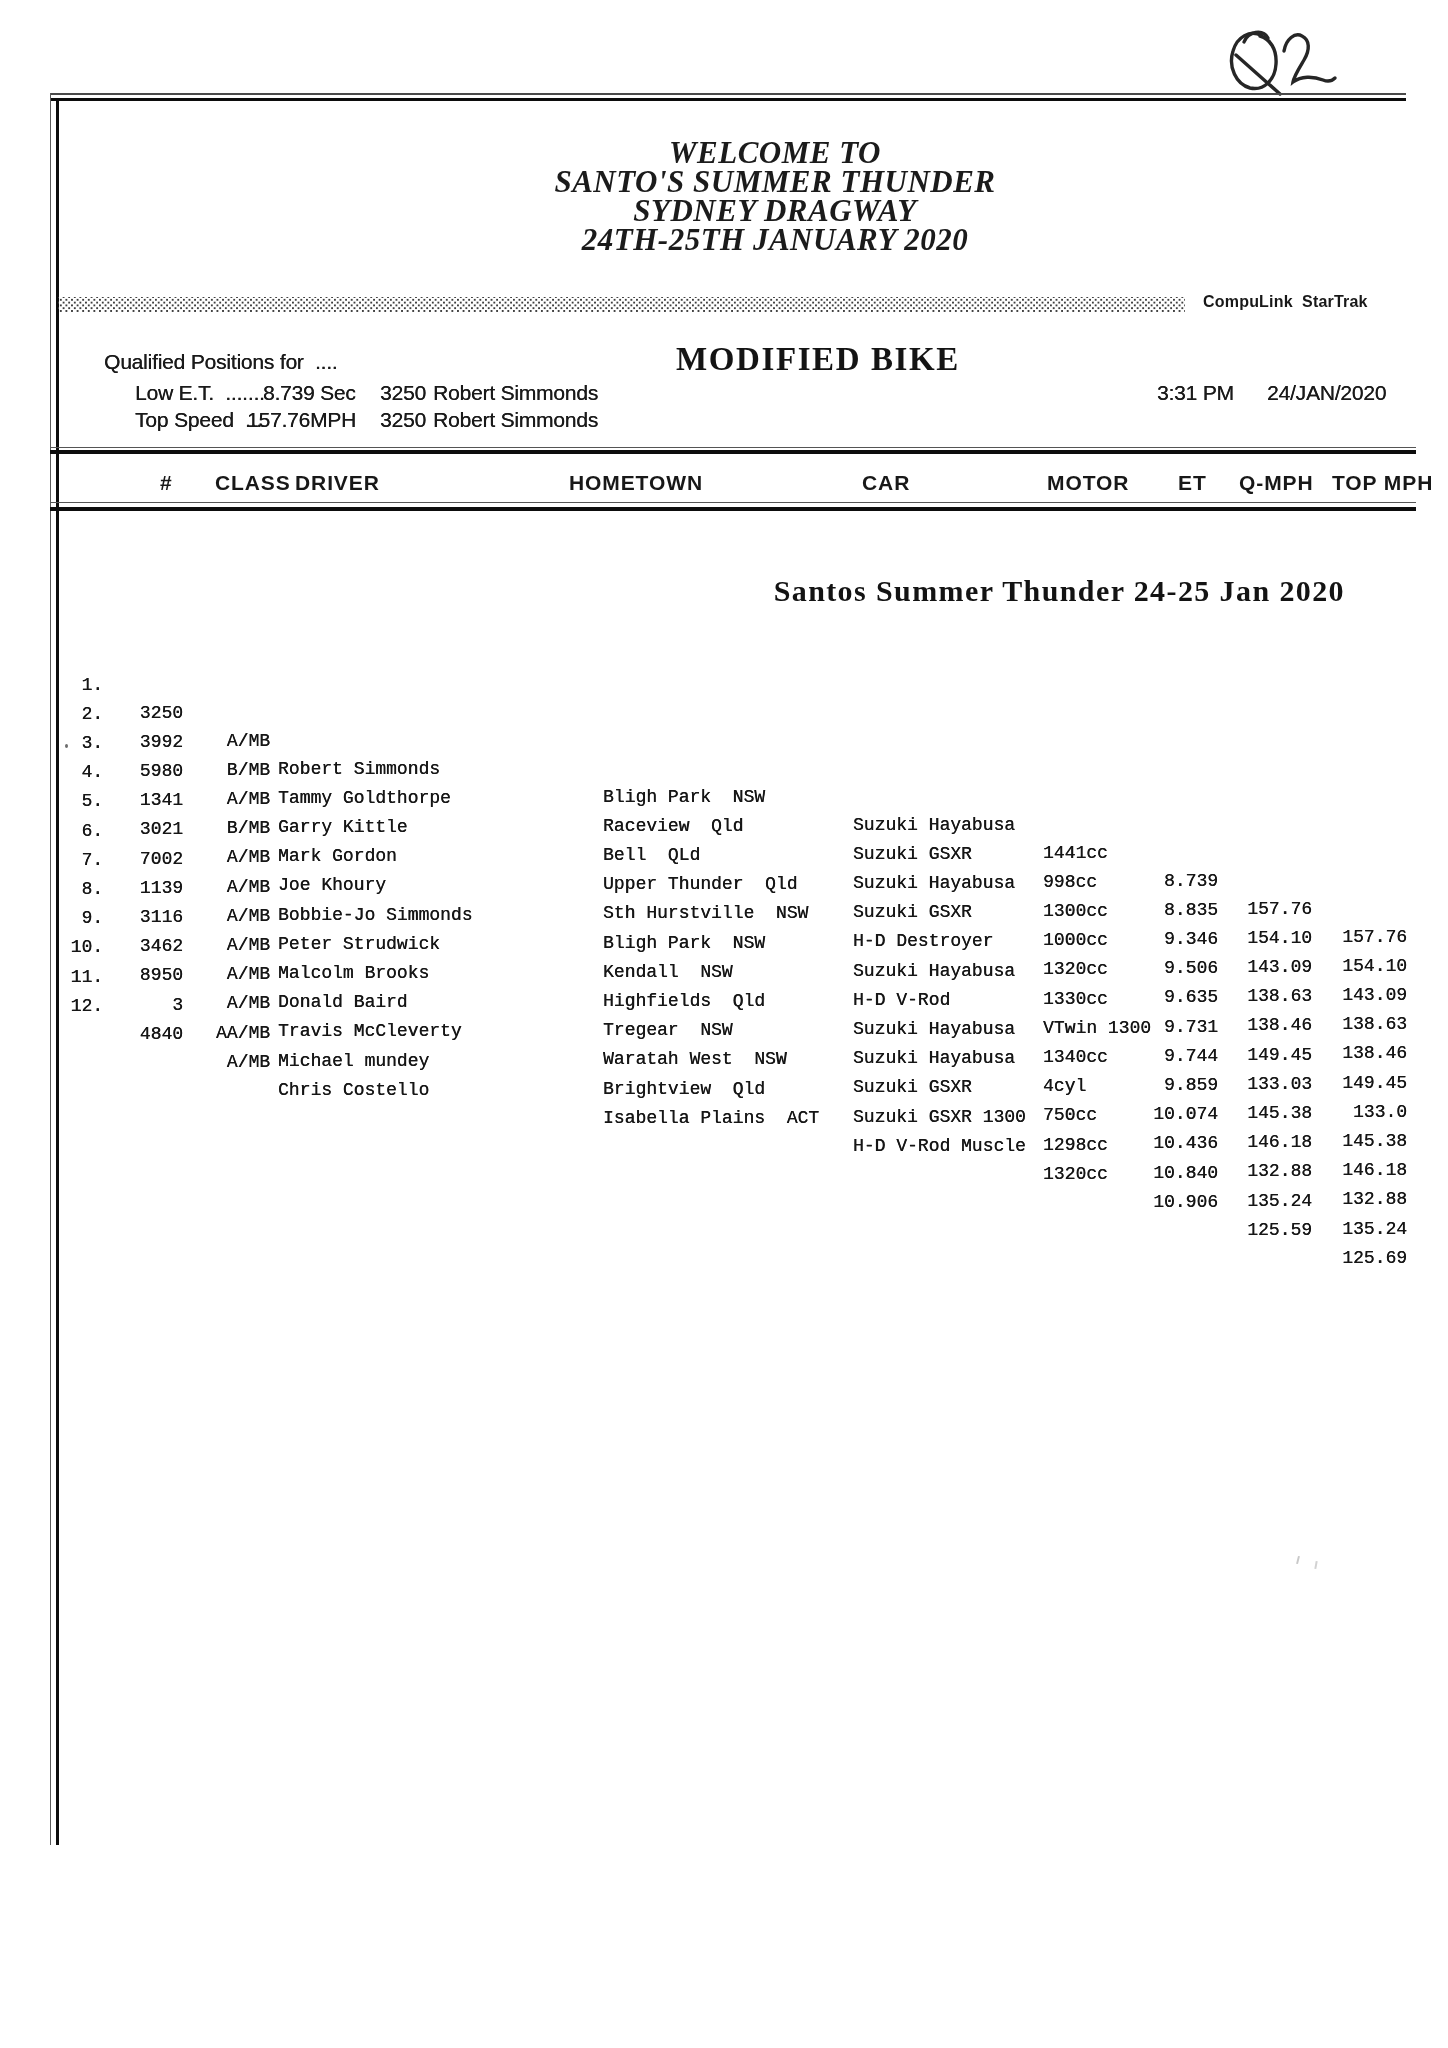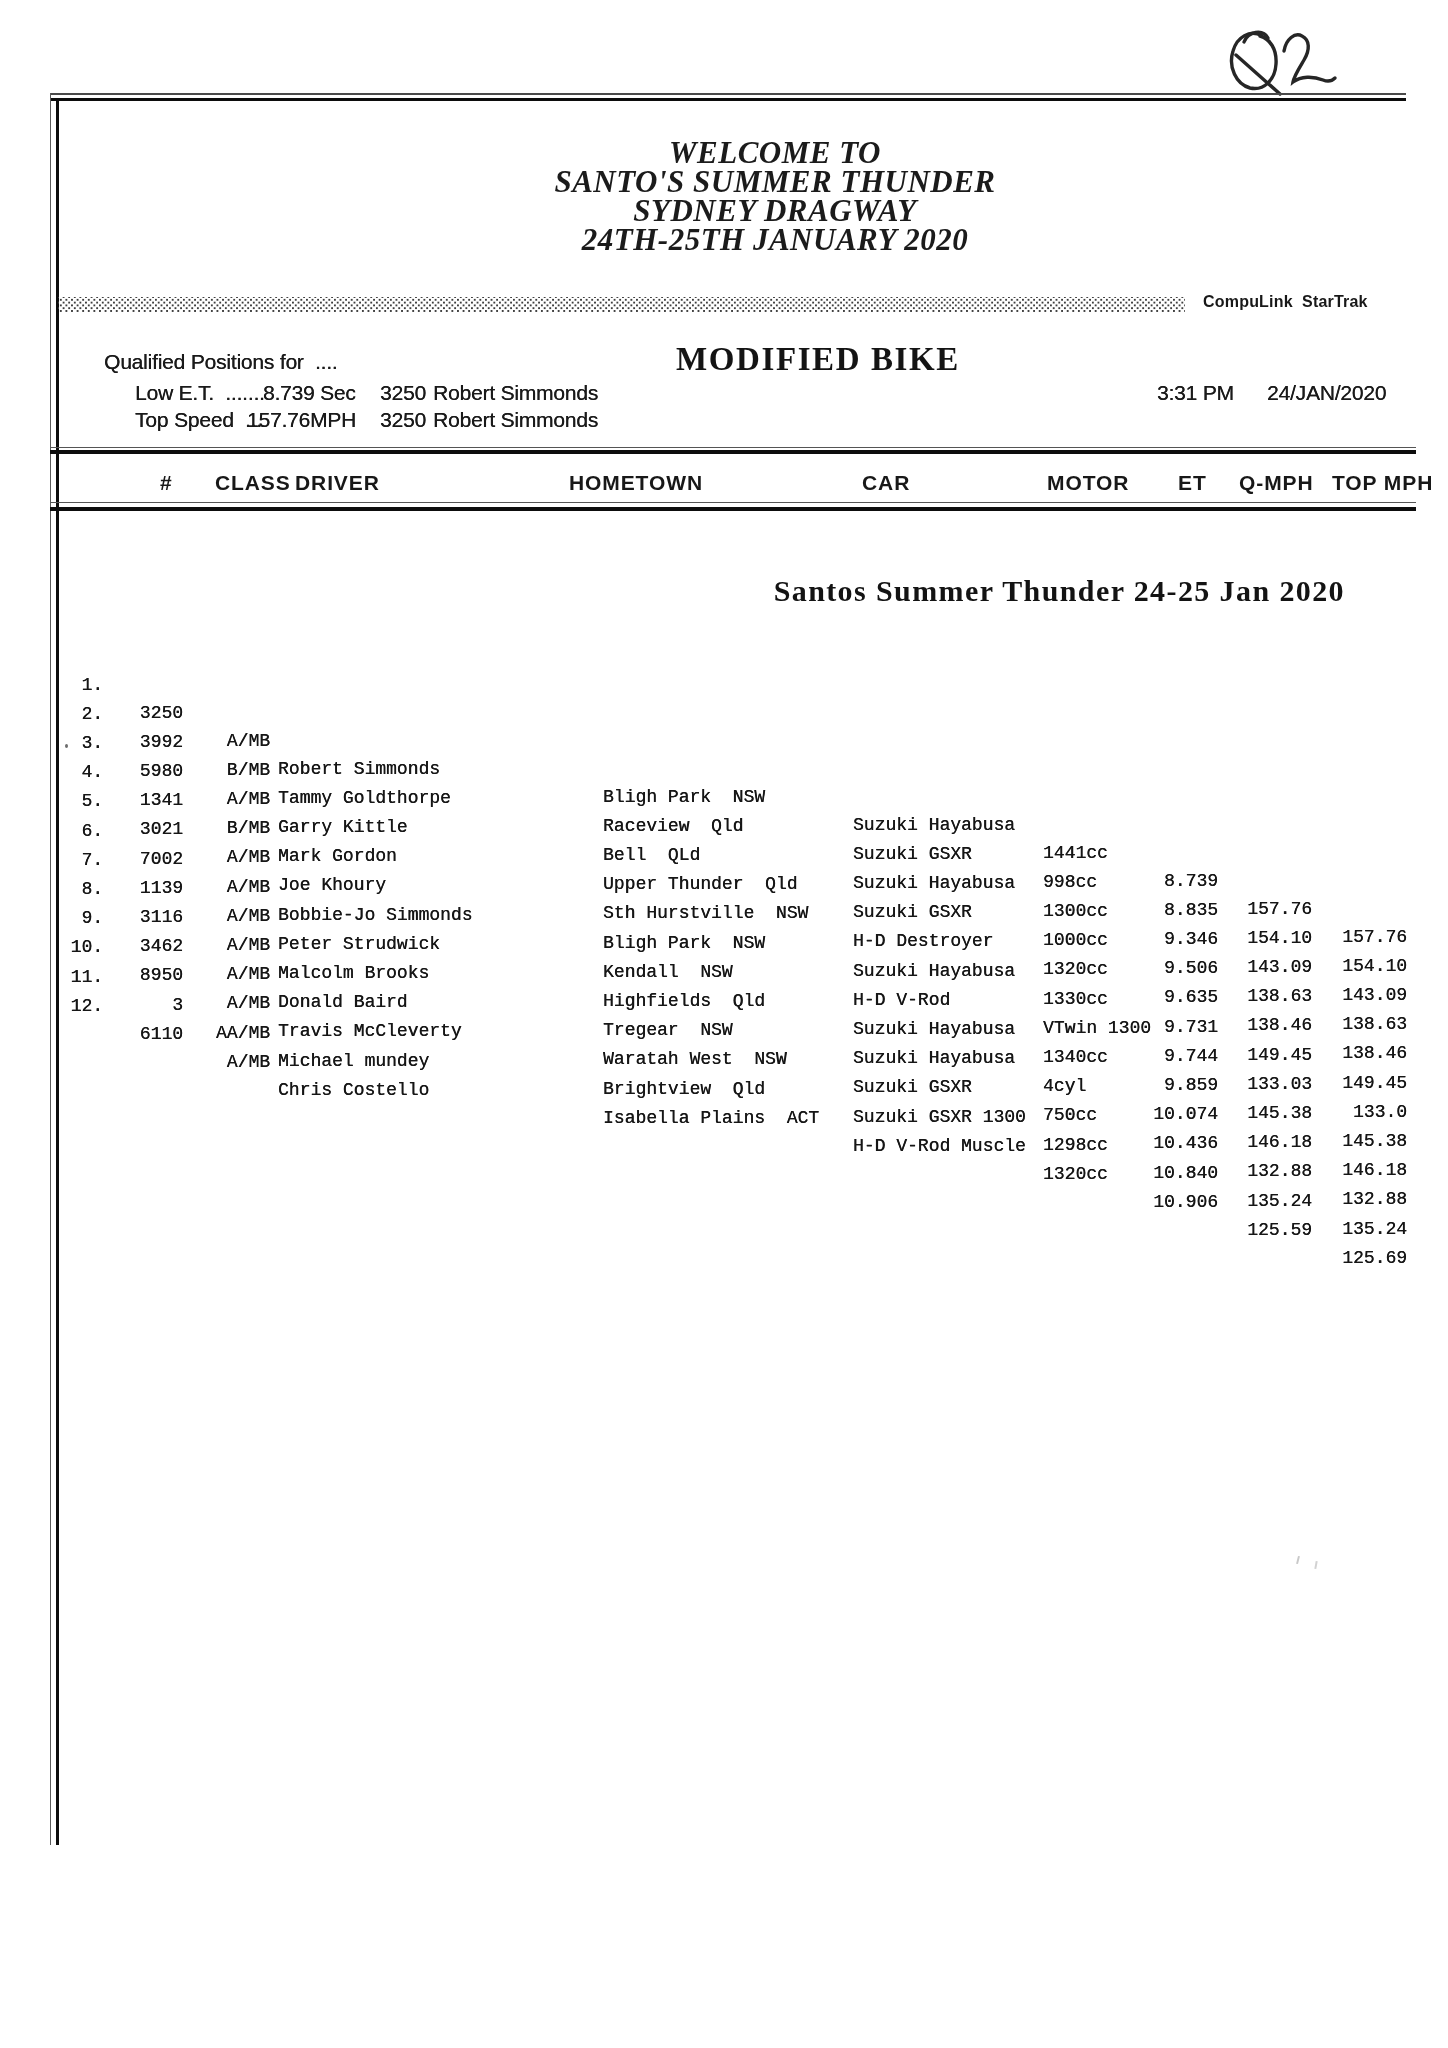"6110" span.cell { text: 6110 -> 4840 }
